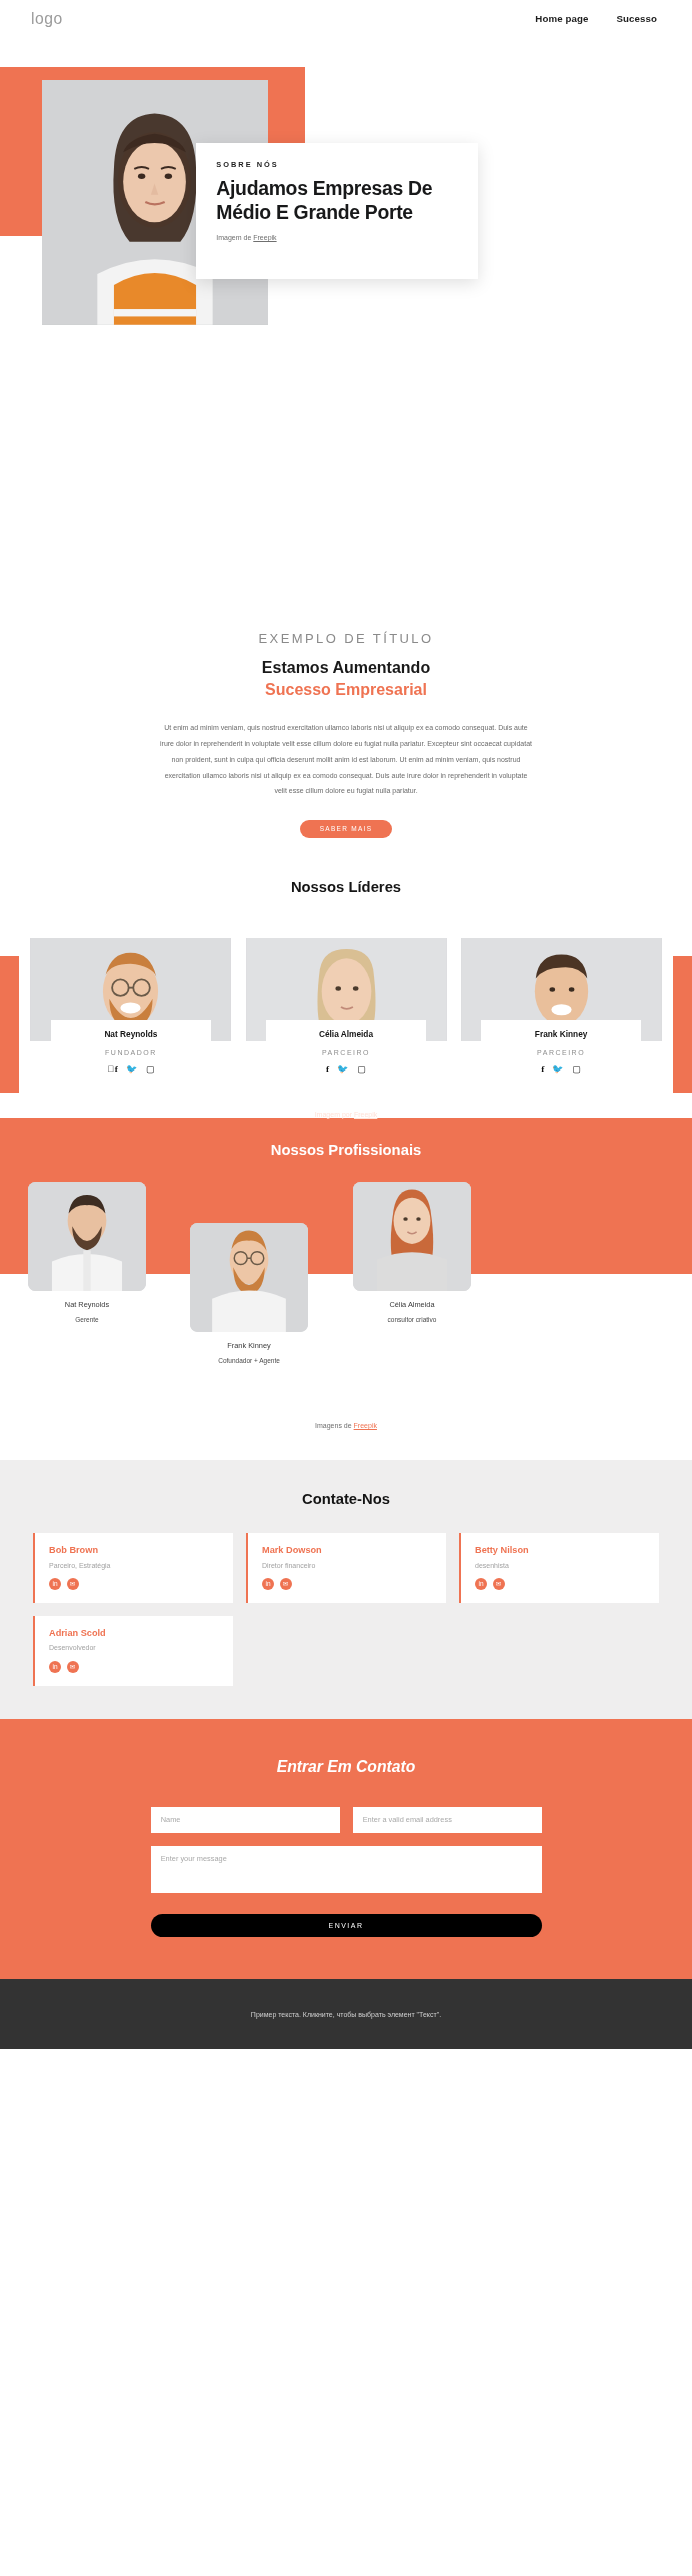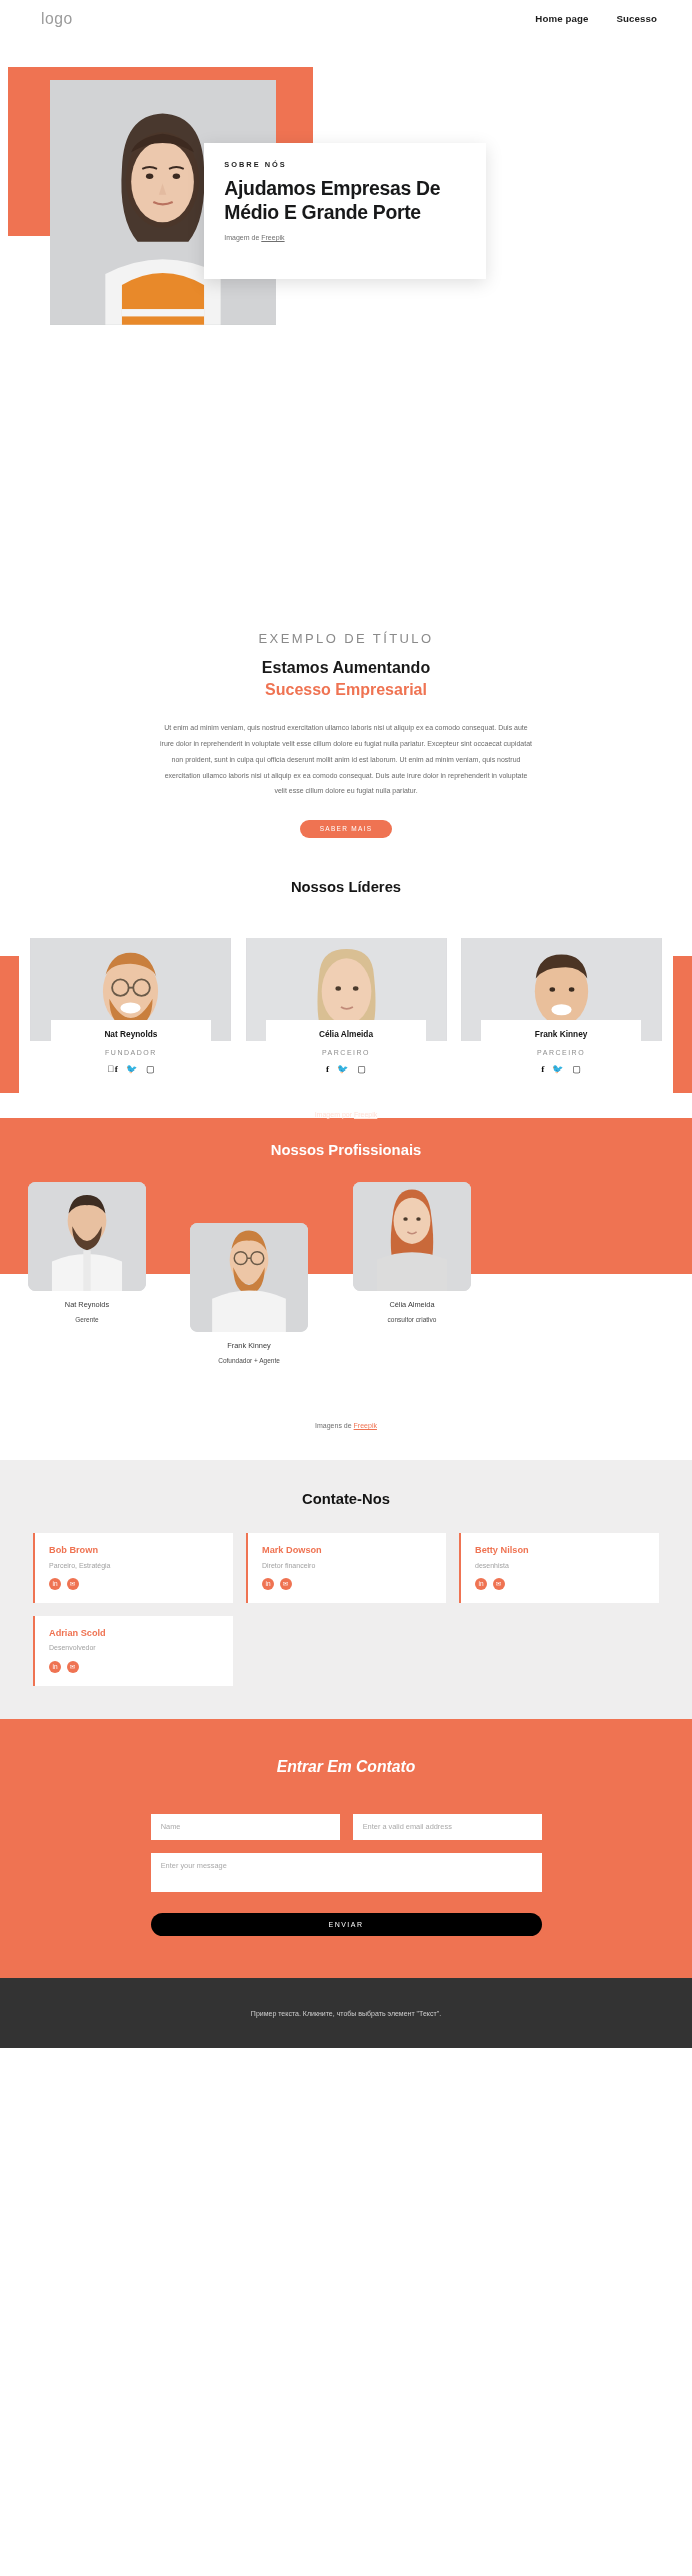"logo" .header { padding: 0 35px 0 41px -> 0 35px 0 31px }
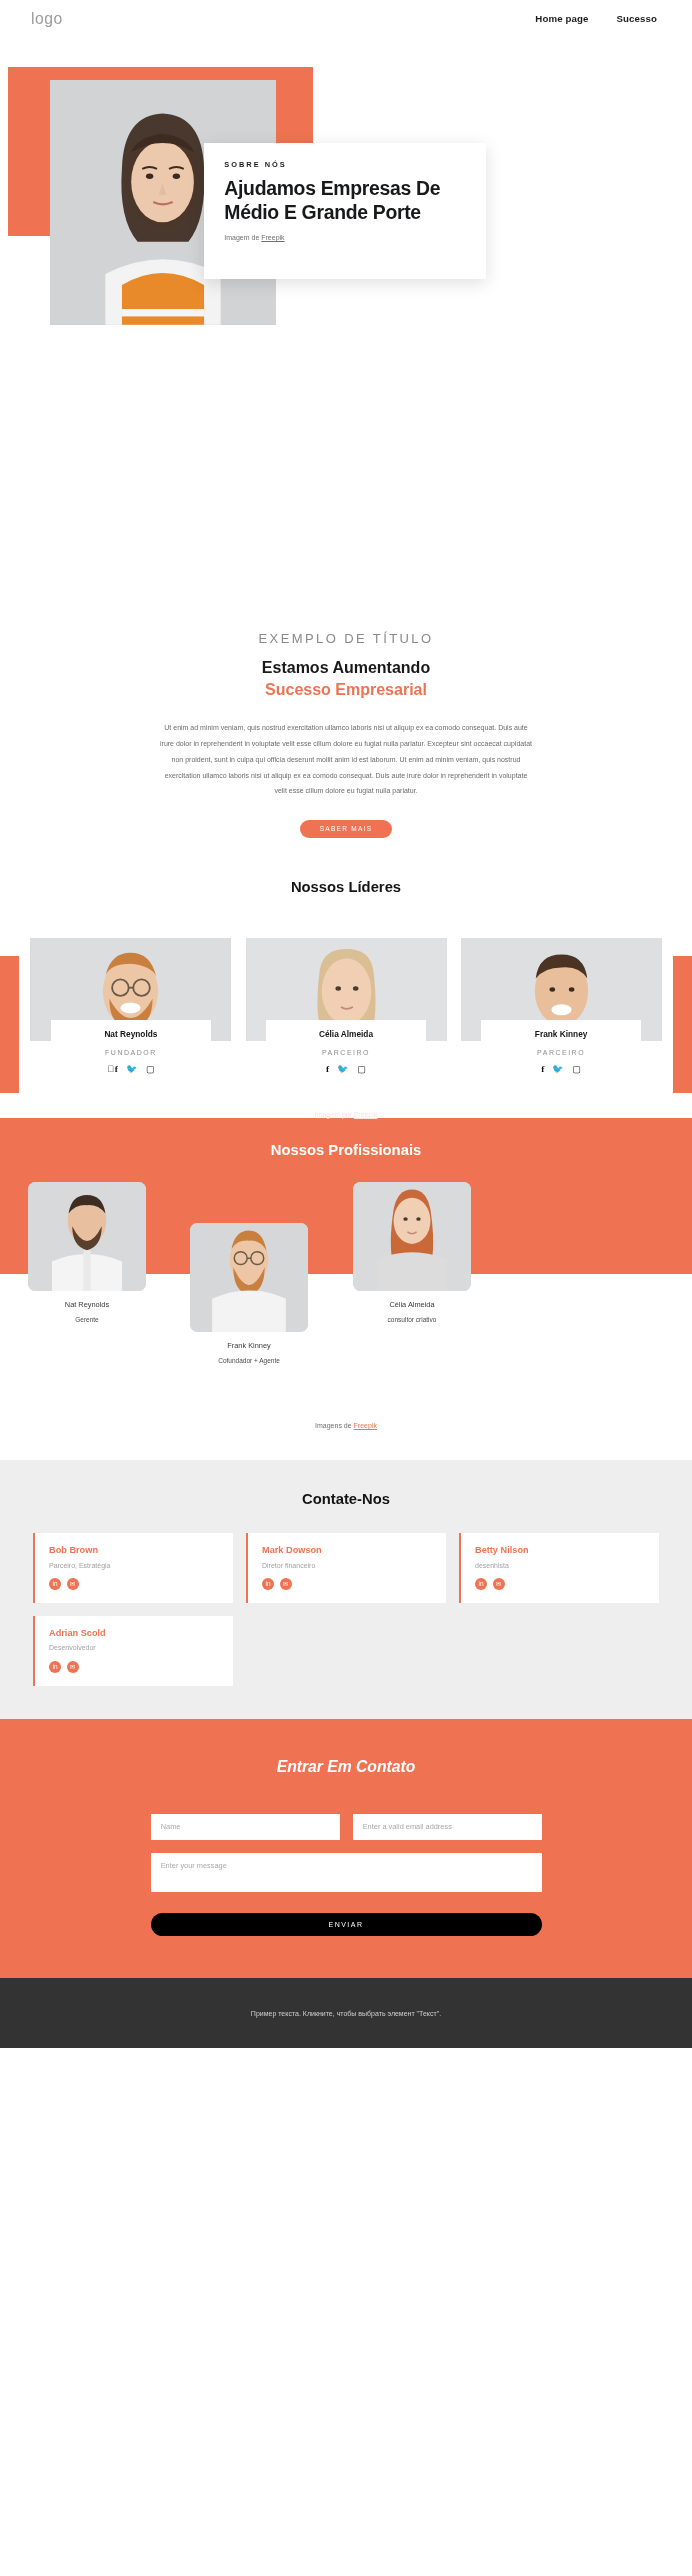"SOBRE NÓS" .hero { margin-left: 8px -> none }
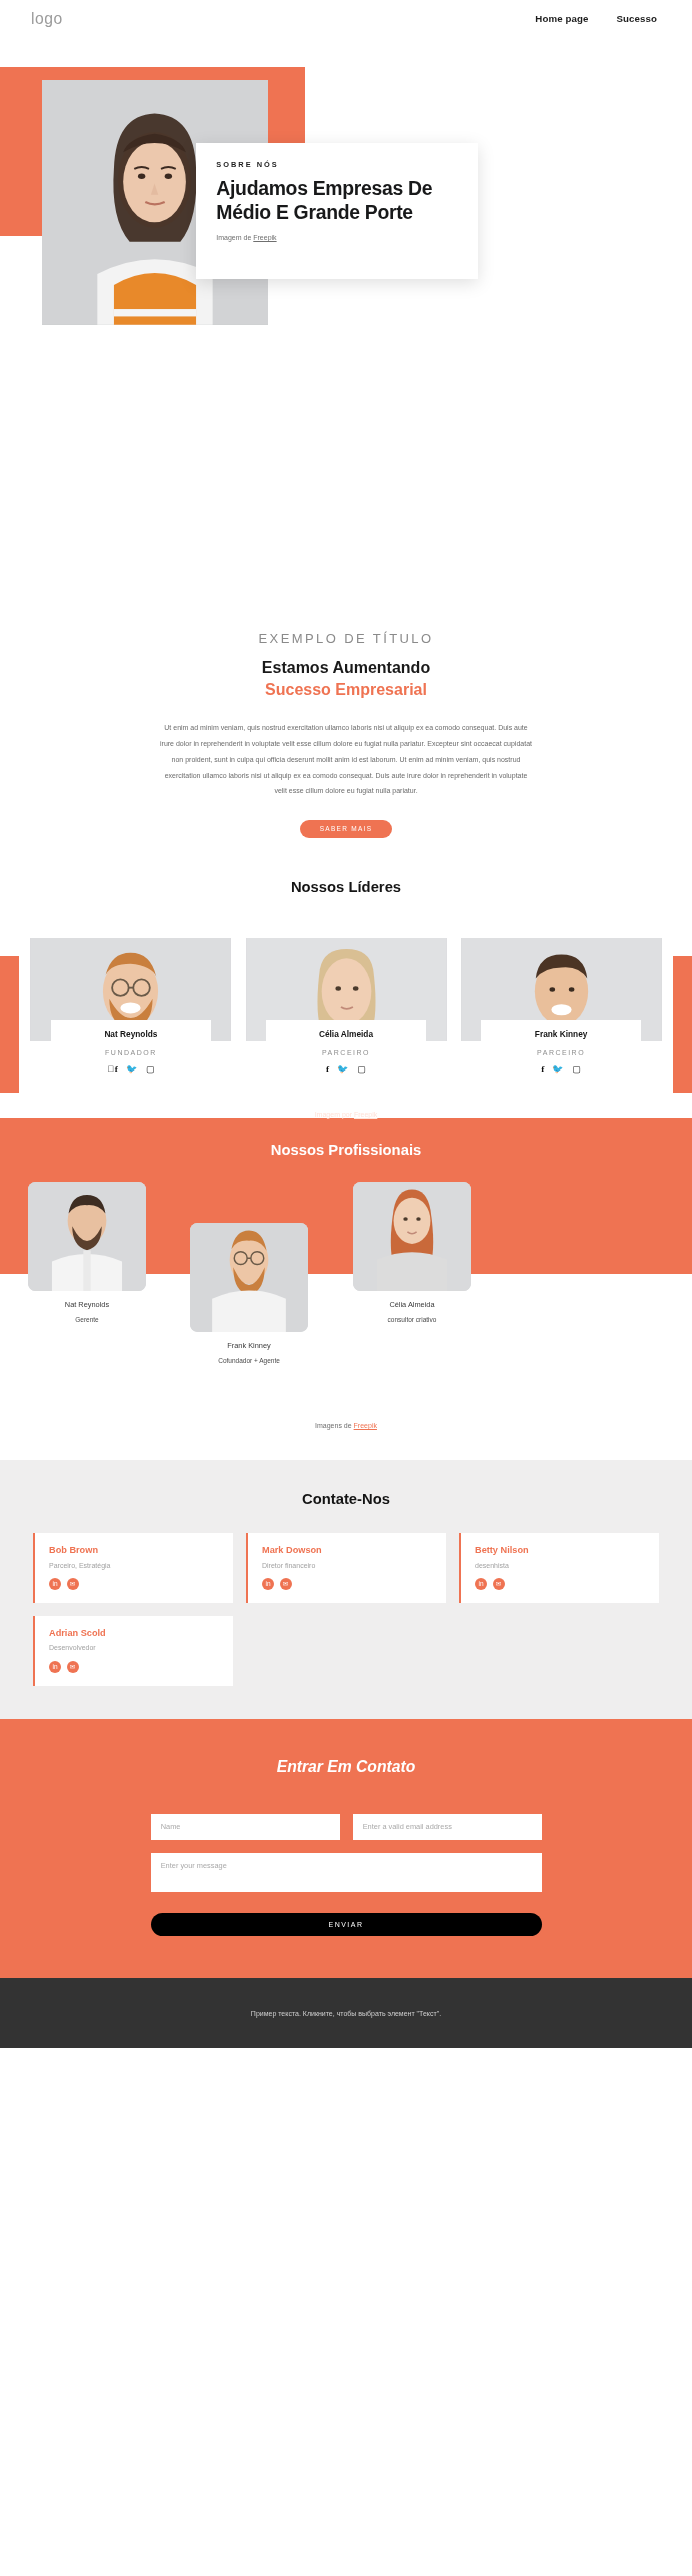"Name" .row input { margin-top: 7px -> none }
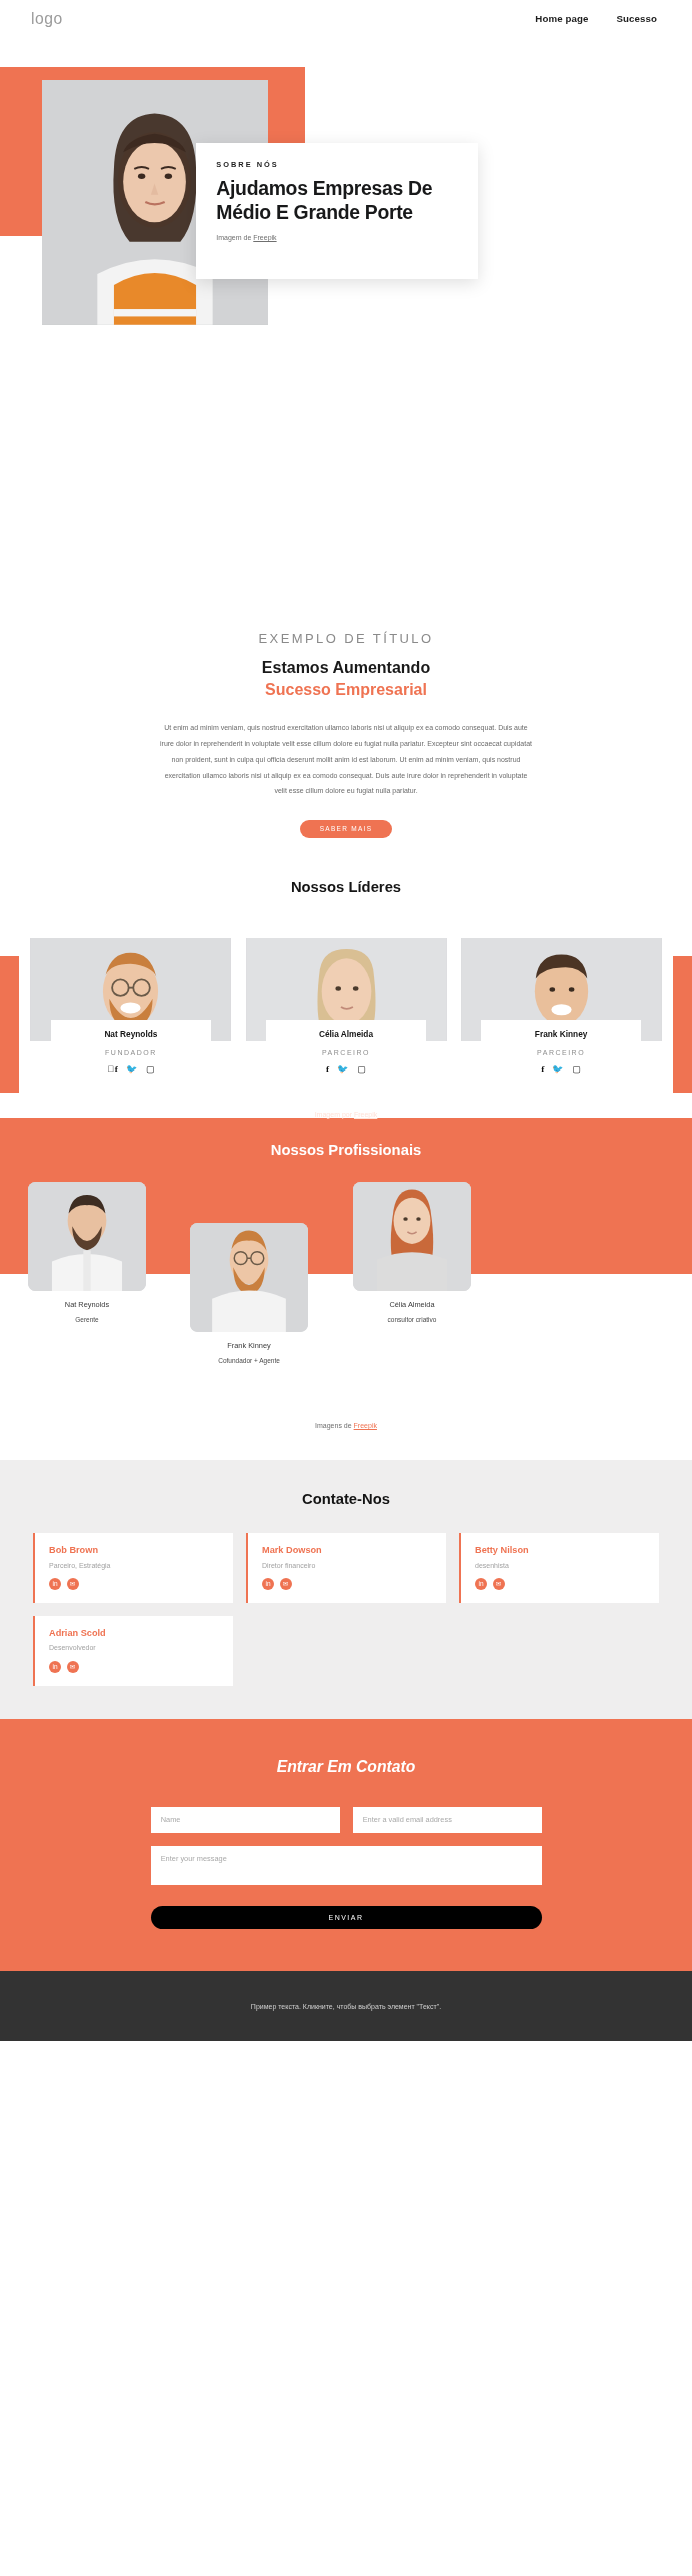"Enter your message" textarea { height: 39px -> 47px }
